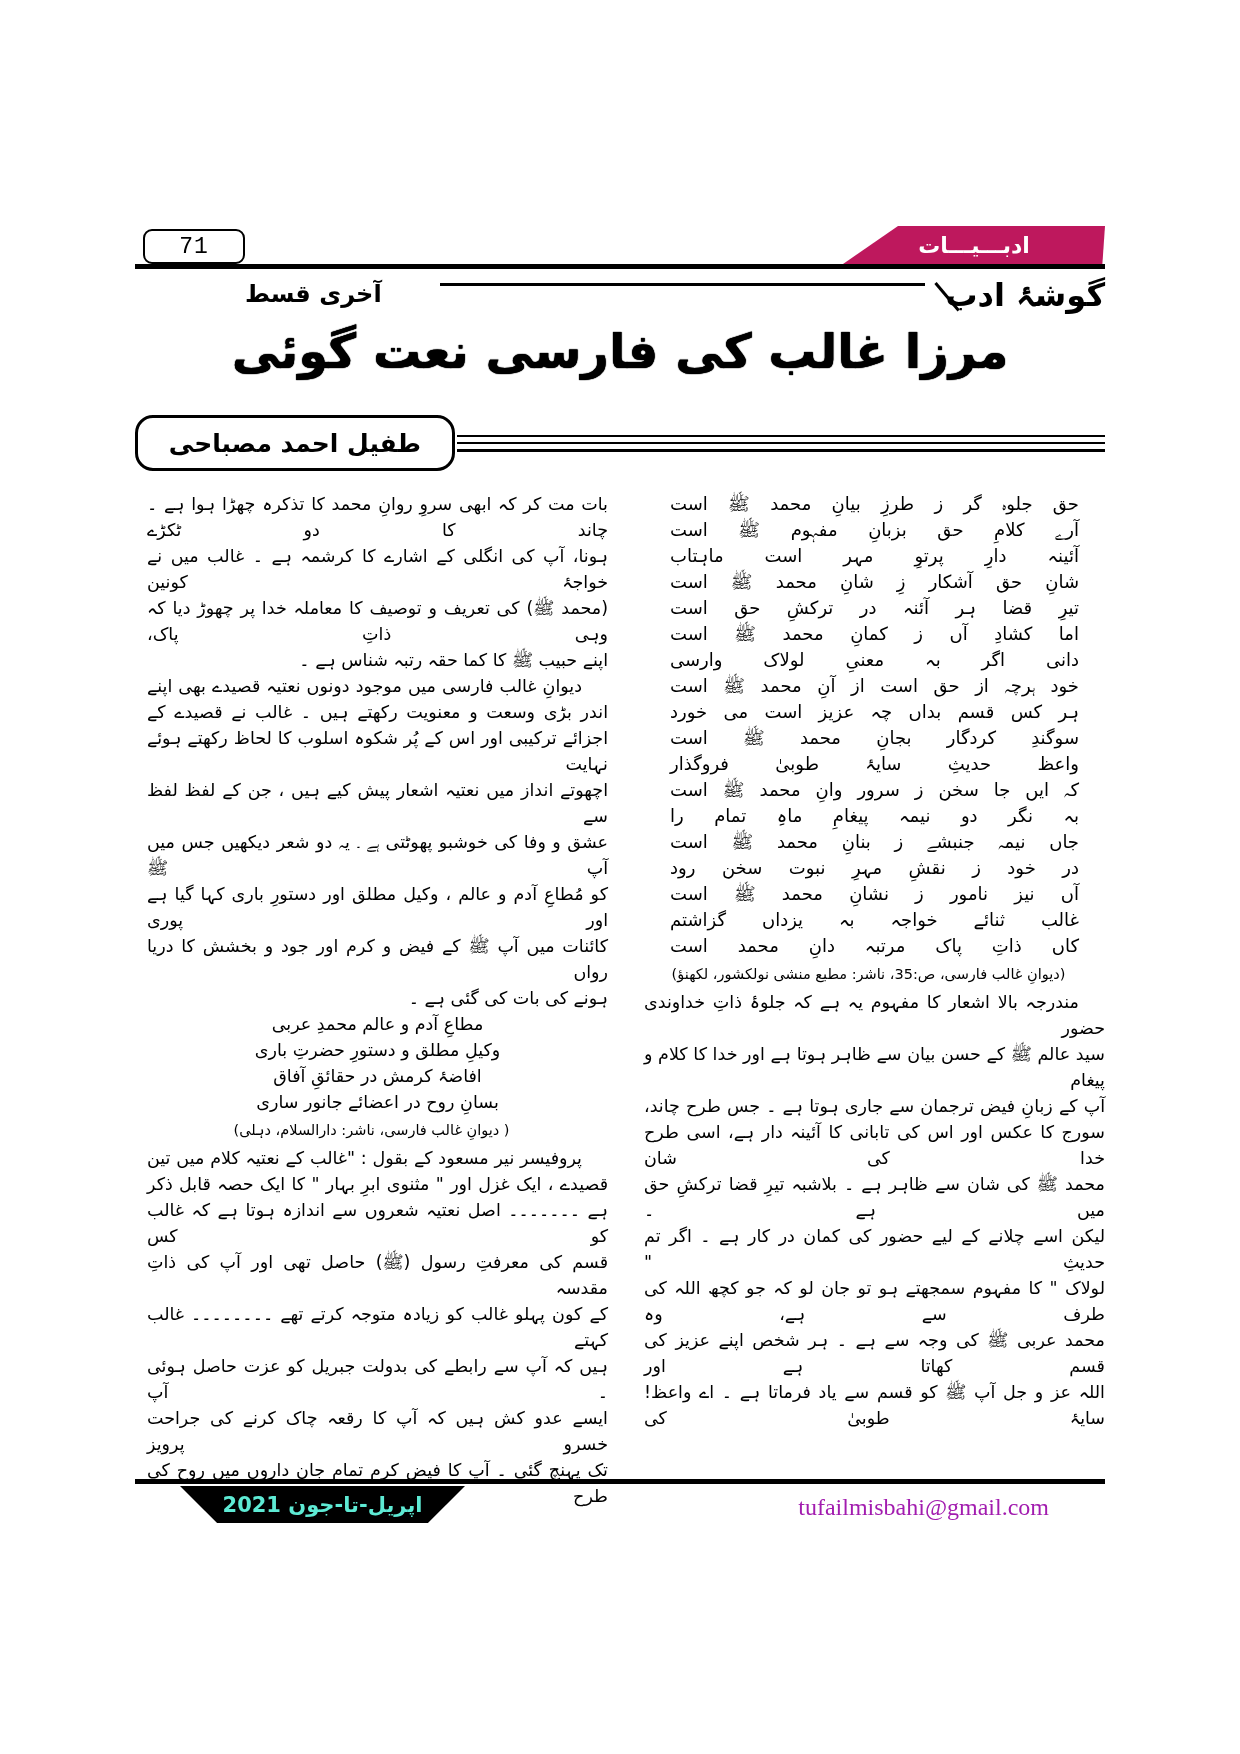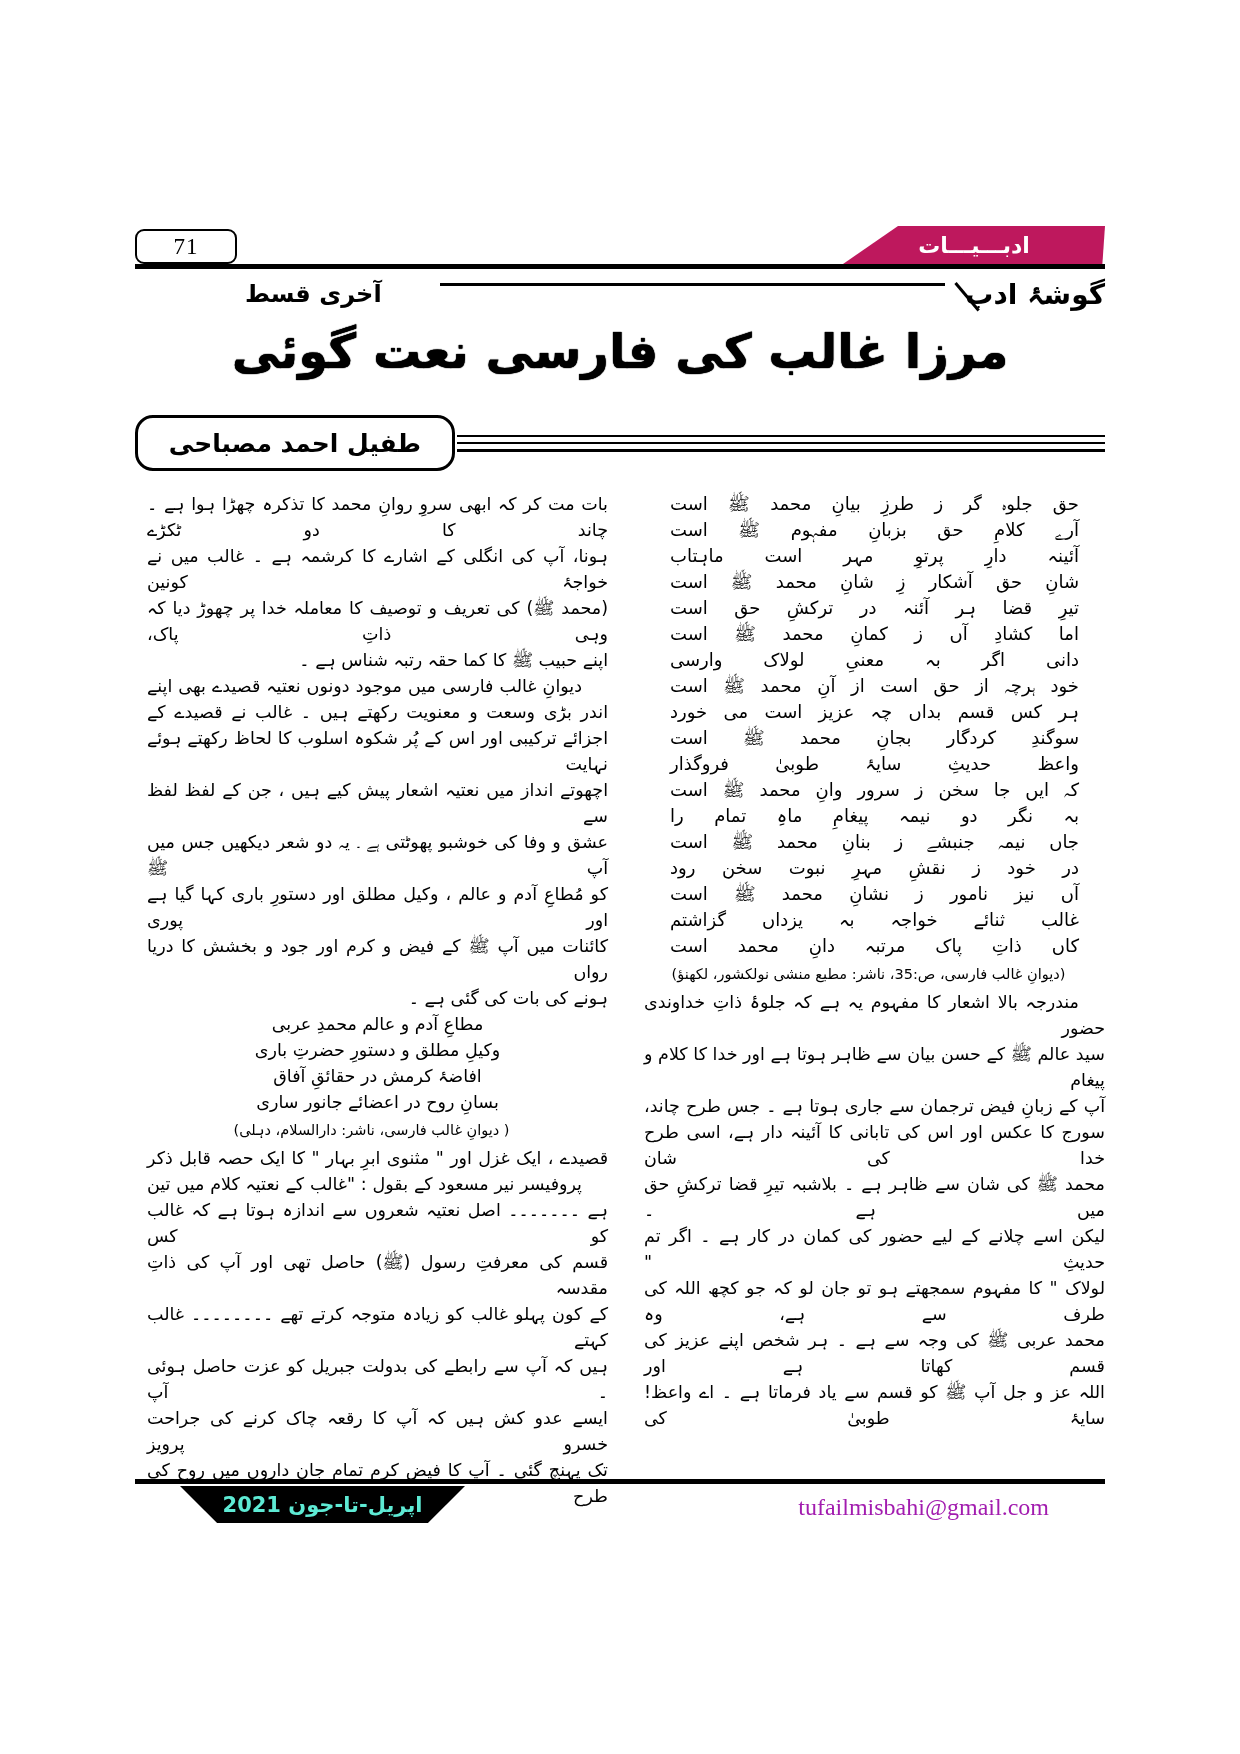"71" .pagenum-box { font-family: Liberation Serif, serif -> Liberation Mono, monospace; margin-left: none -> 8px }
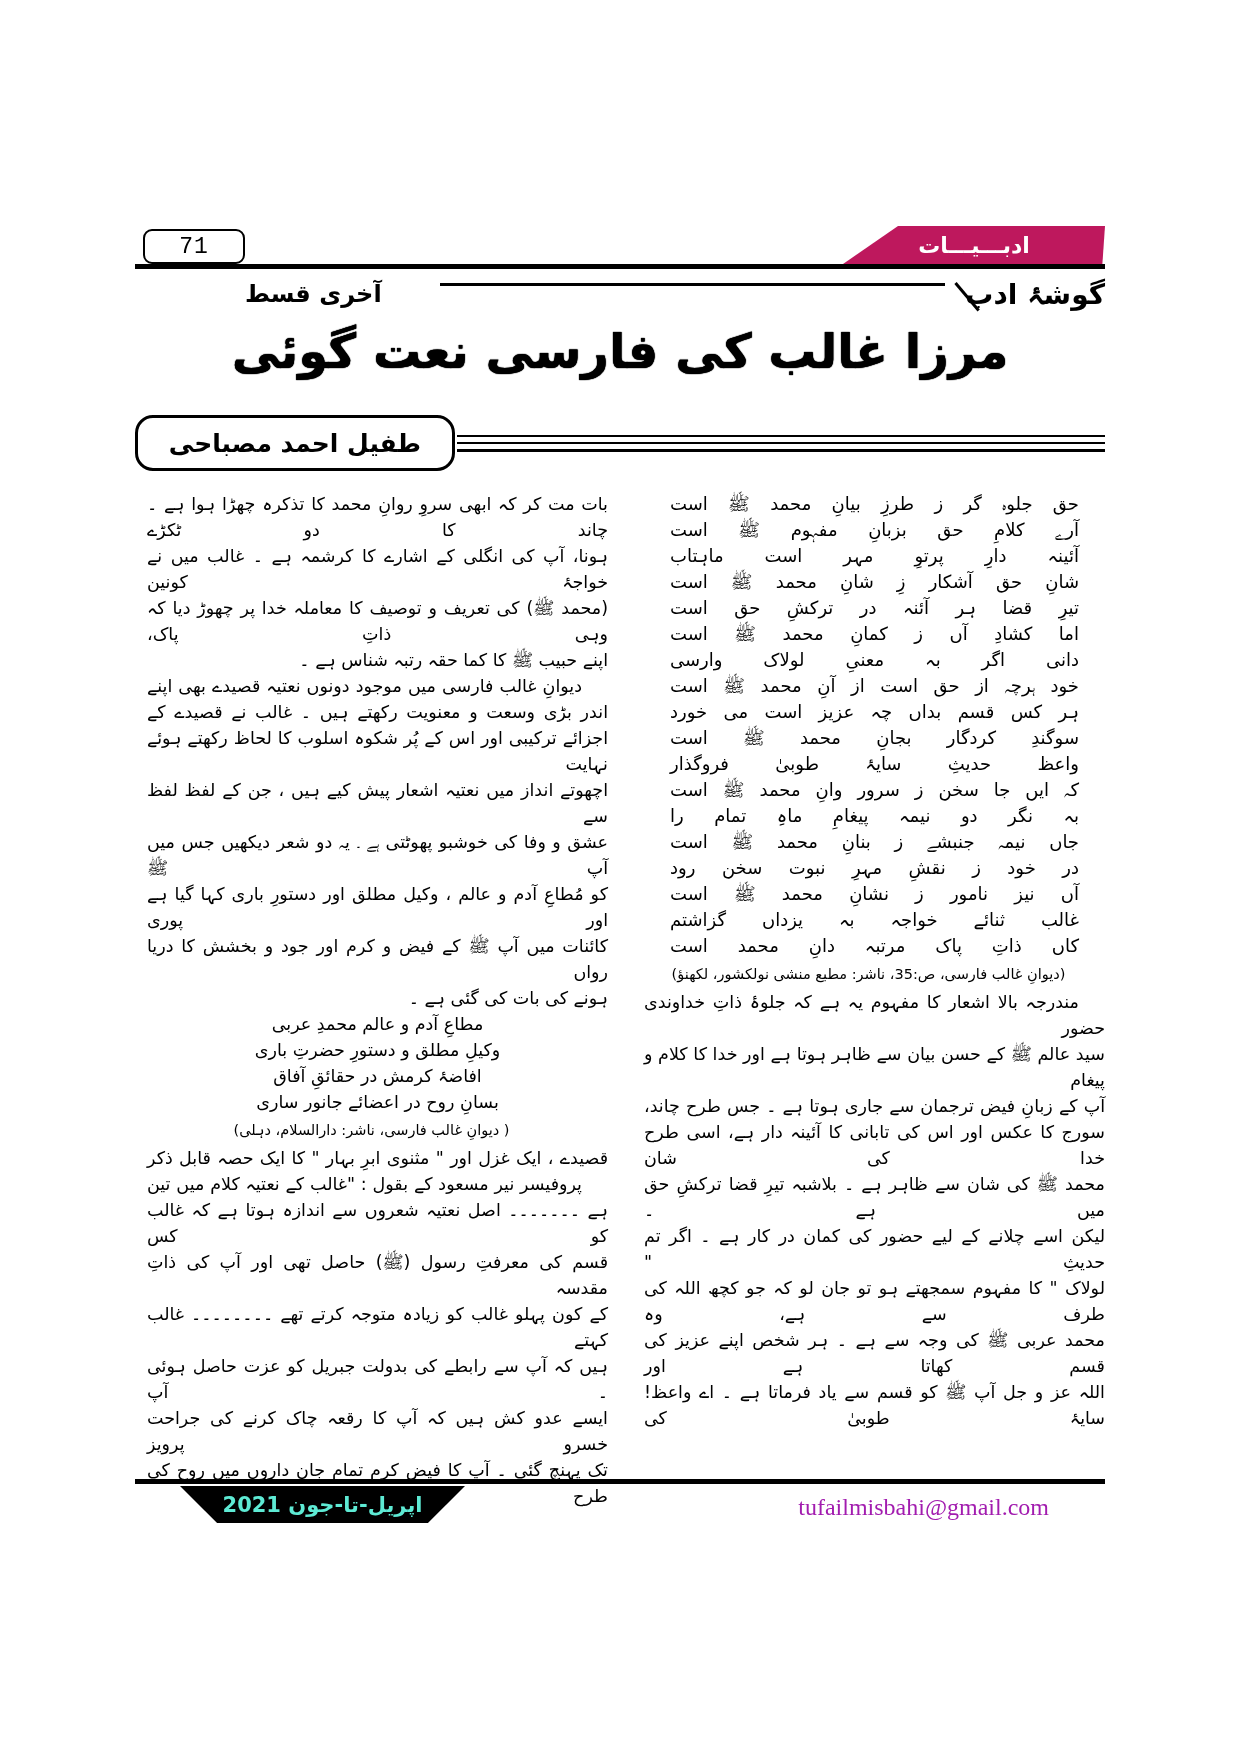"گوشۂ ادب" .corner-label { font-size: 28px -> 32px }
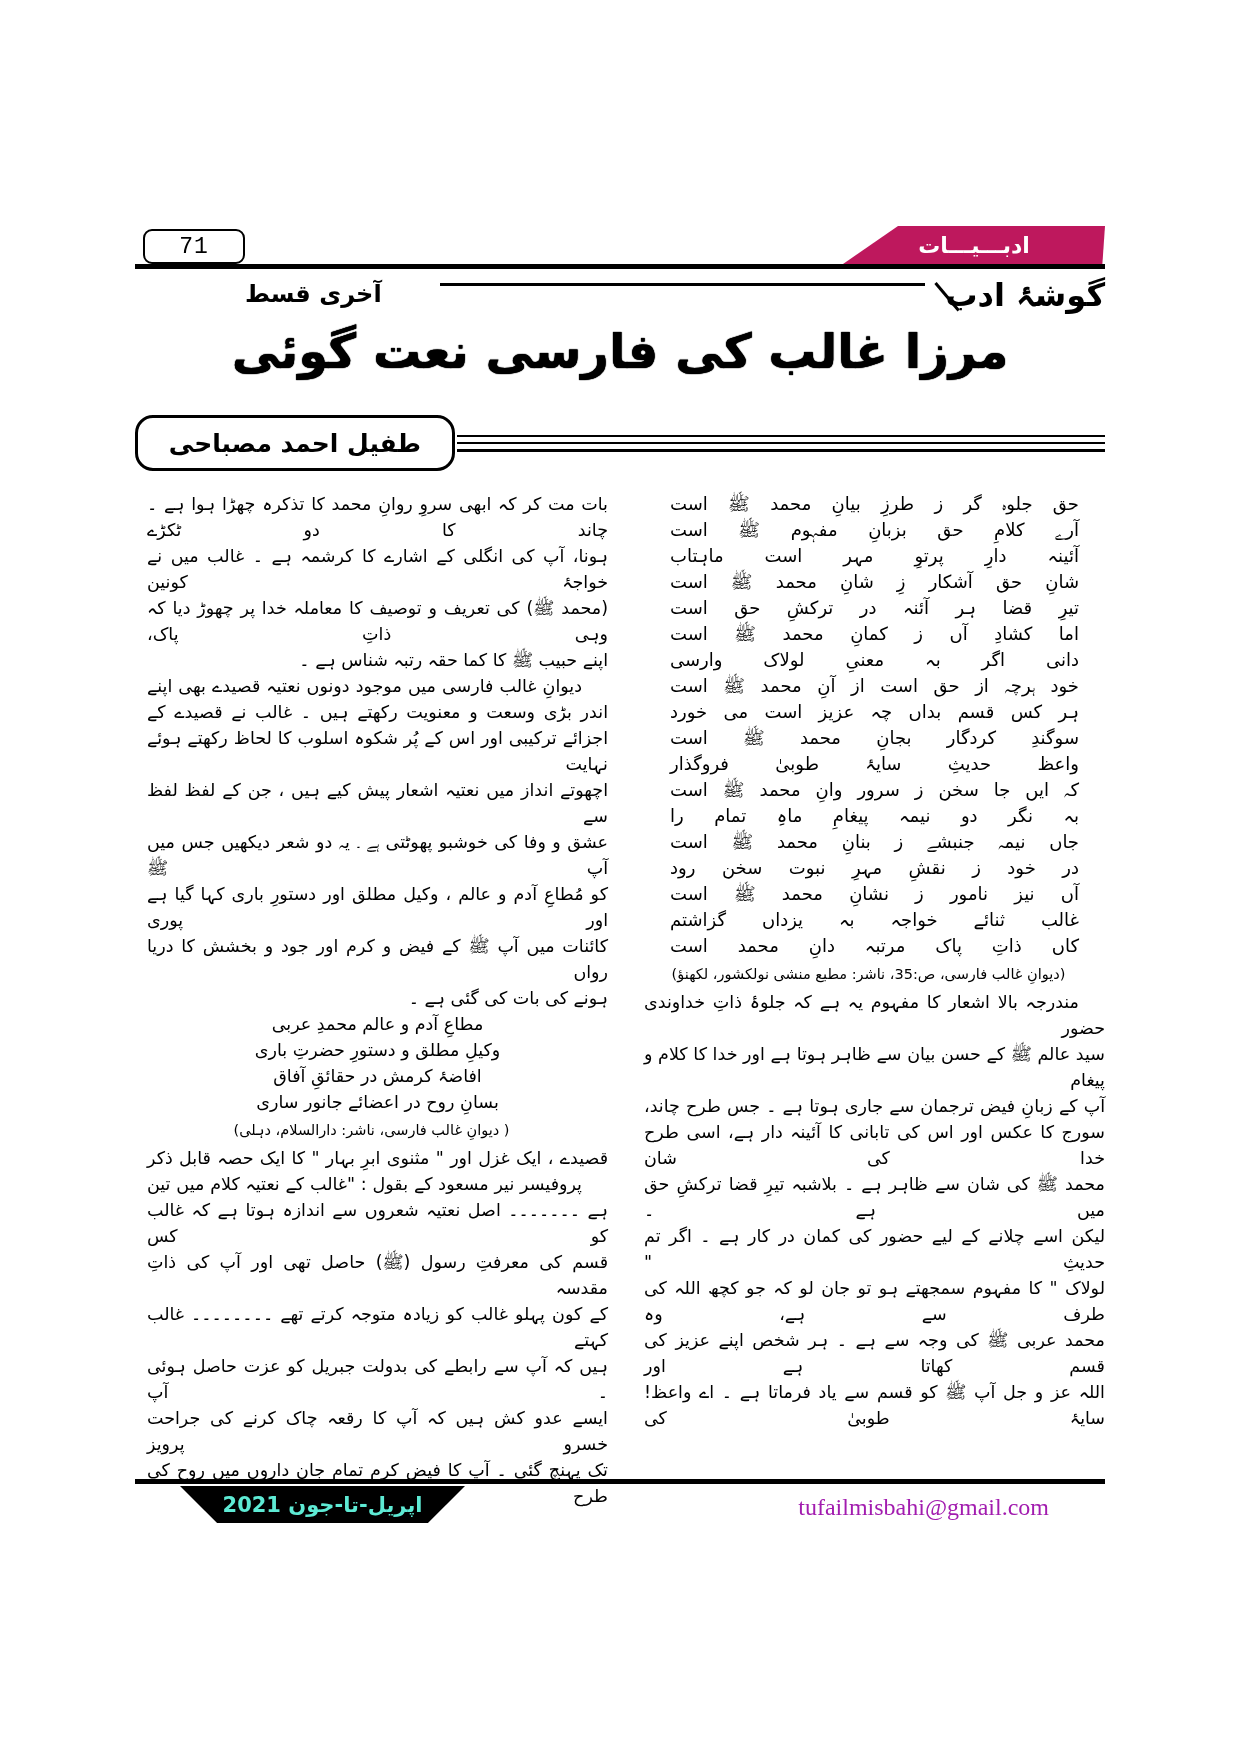"قصیدے ، ایک غزل اور" div.line { order: before "پروفیسر نیر مسعود کے بقول" -> after "پروفیسر نیر مسعود کے بقول" }
